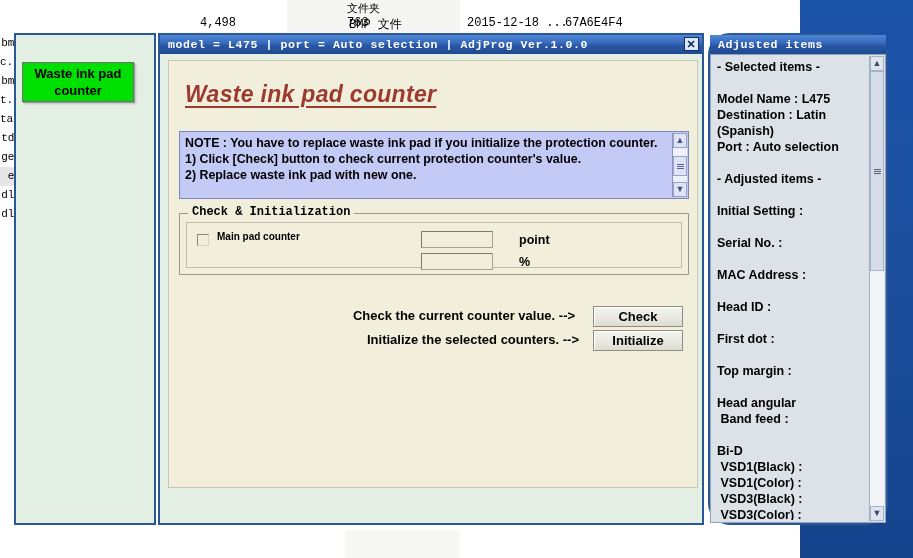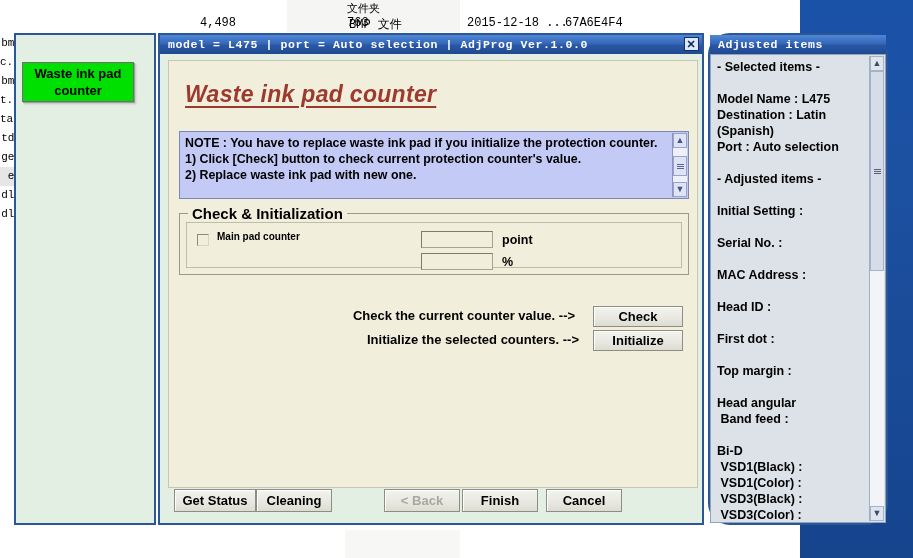"Check & Initialization" .group-legend { font-family: none -> Liberation Mono, monospace; font-size: 15px -> 12px }
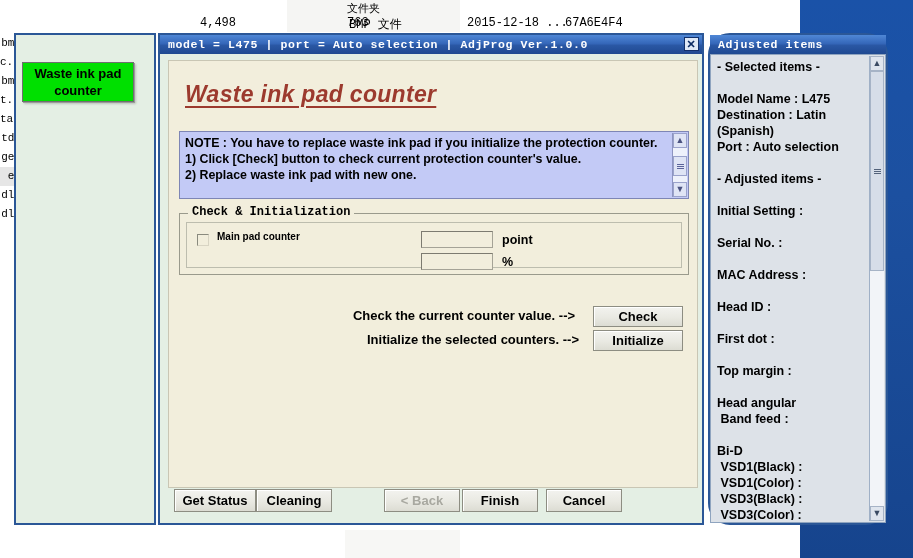"point" .unit { margin-left: none -> 17px }
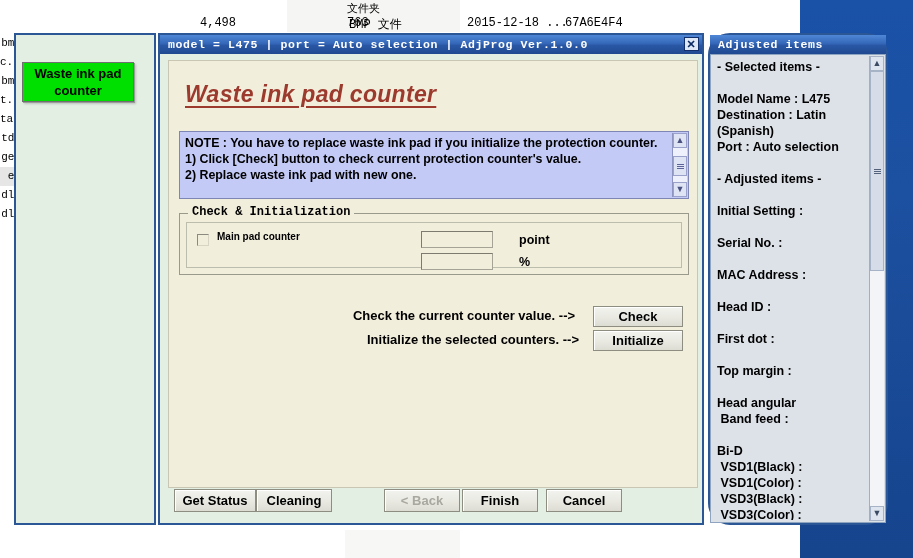"Get Status" div.footer { html: <div> <div>Get Status</div> <div>Cleaning</div> <div>&lt; Back</div> <div>Finish</div> <div>Cancel</div> </div> -> none }
